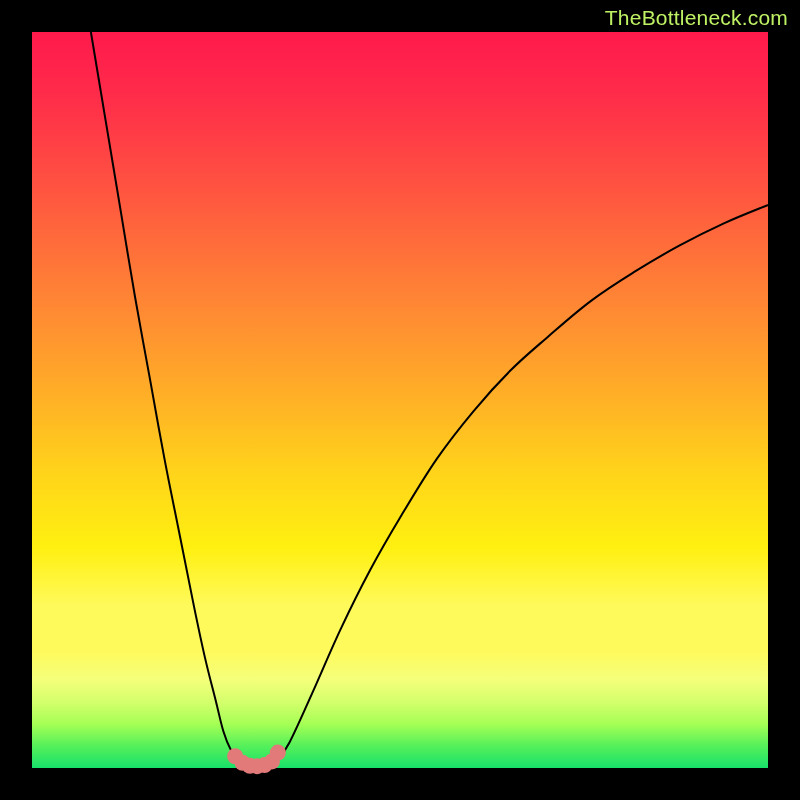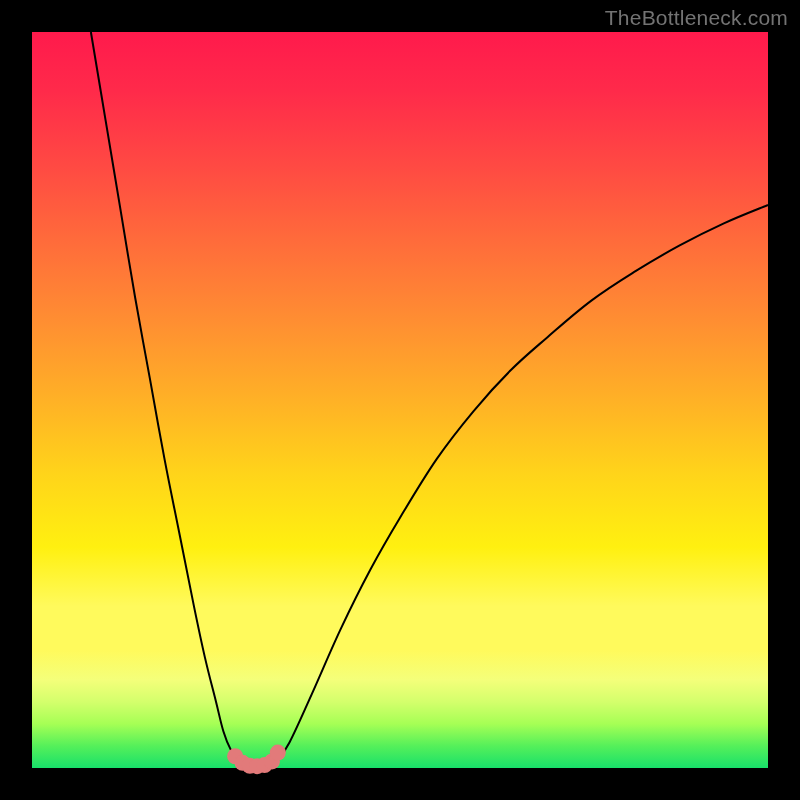"TheBottleneck.com" .watermark { color: #737373 -> #bef264 }
